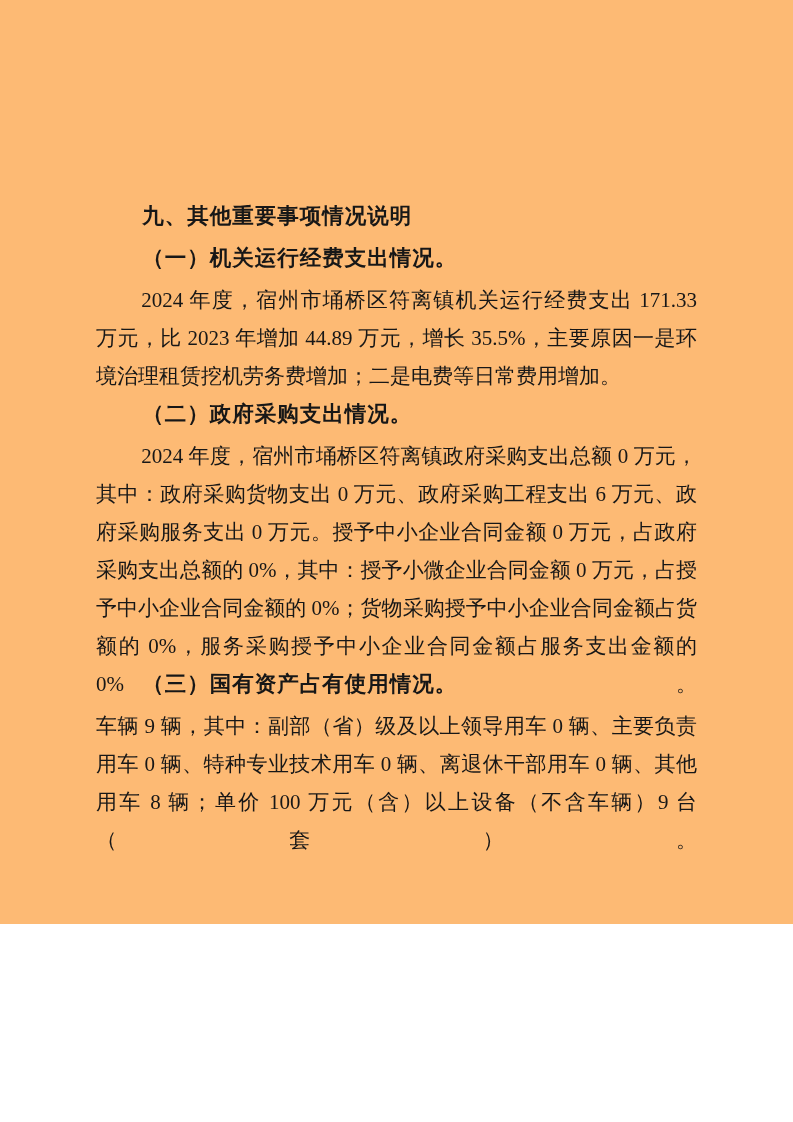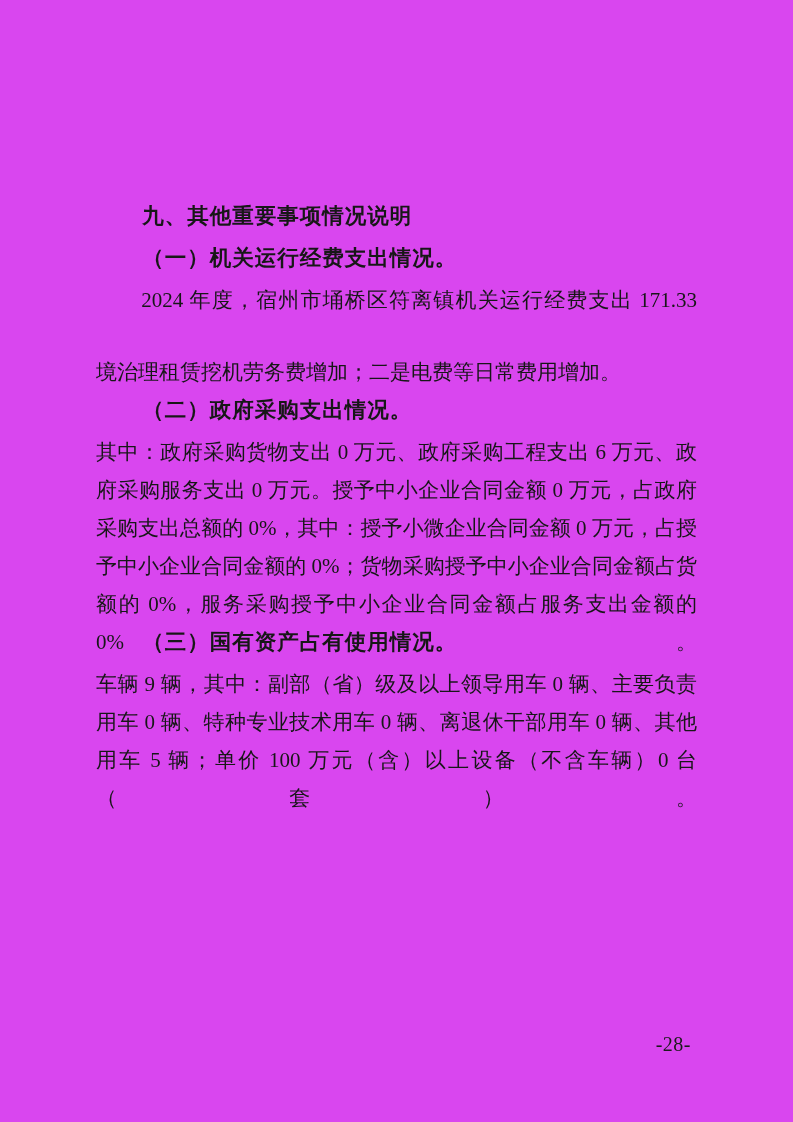"九、其他重要事项情况说明" .page { background: #d946ef -> #fdba74; height: 1122px -> 924px }
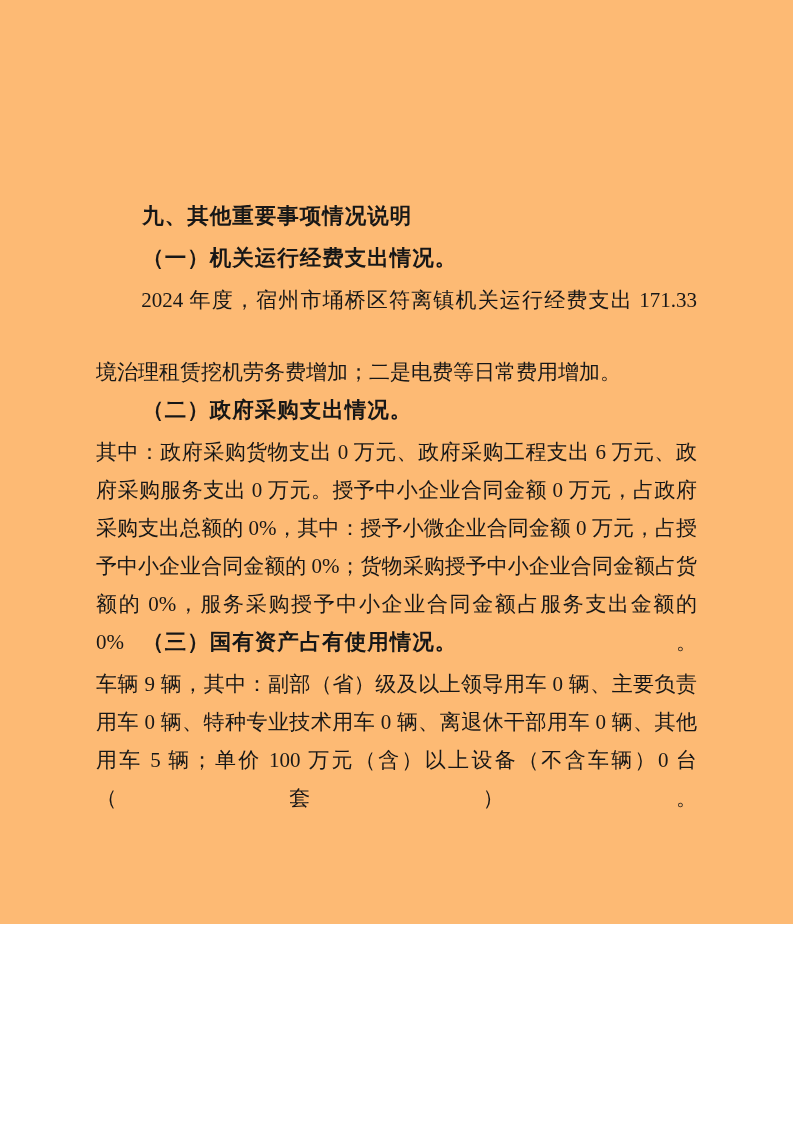"万元，比 2023 年增加 44.89 万元，增长" div.line { html: none -> <div>万元，比 2023 年增加 44.89 万元，增长 35.5%，主要原因一是环</div> }
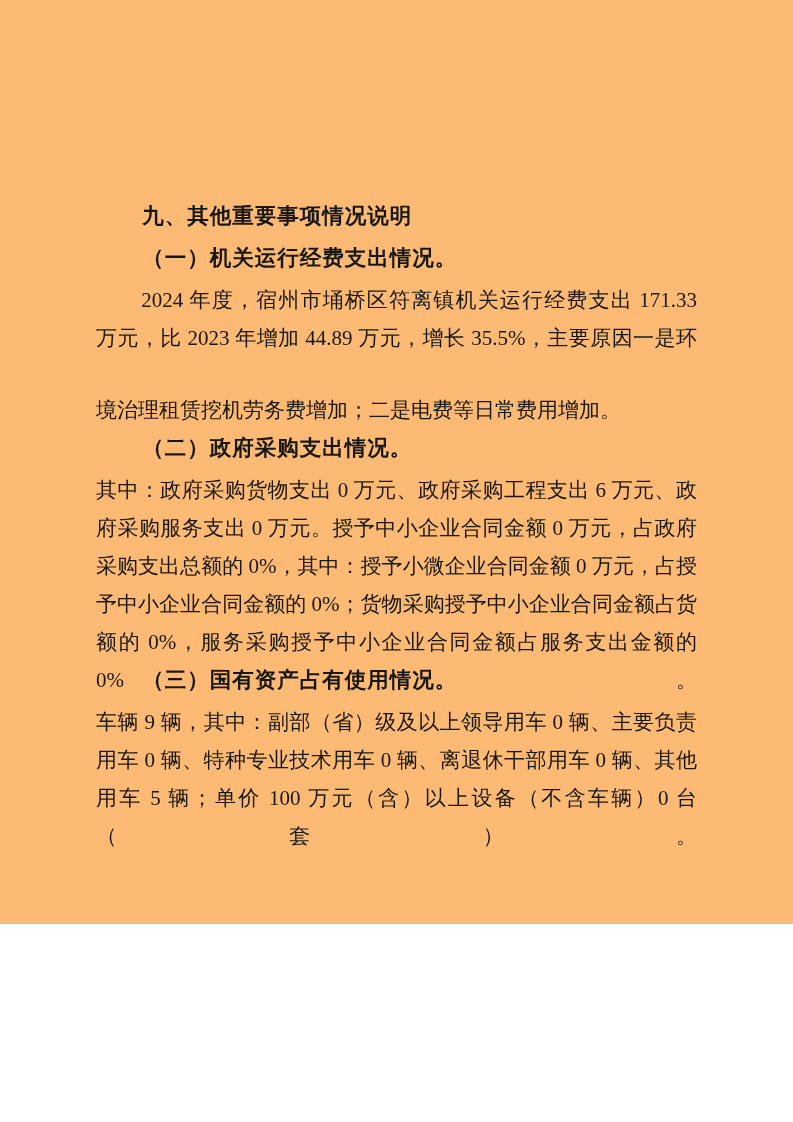"境治理租赁挖机劳务费增加；二是电费等日常费用增加。" .end-line { margin-top: 34px -> none }
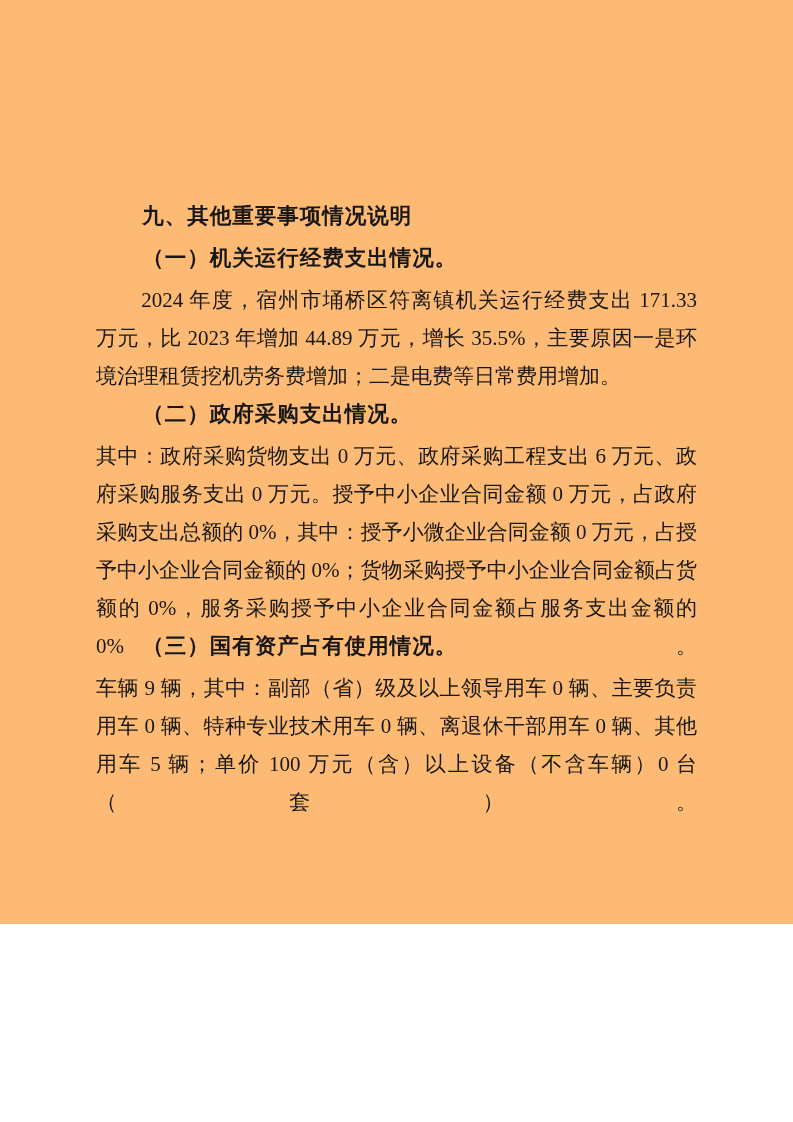"2024 年度，宿州市埇桥区符离镇政府采购支出总额 0 万元，" div.line { html: none -> <div>2024 年度，宿州市埇桥区符离镇政府采购支出总额 0 万元，</div> }
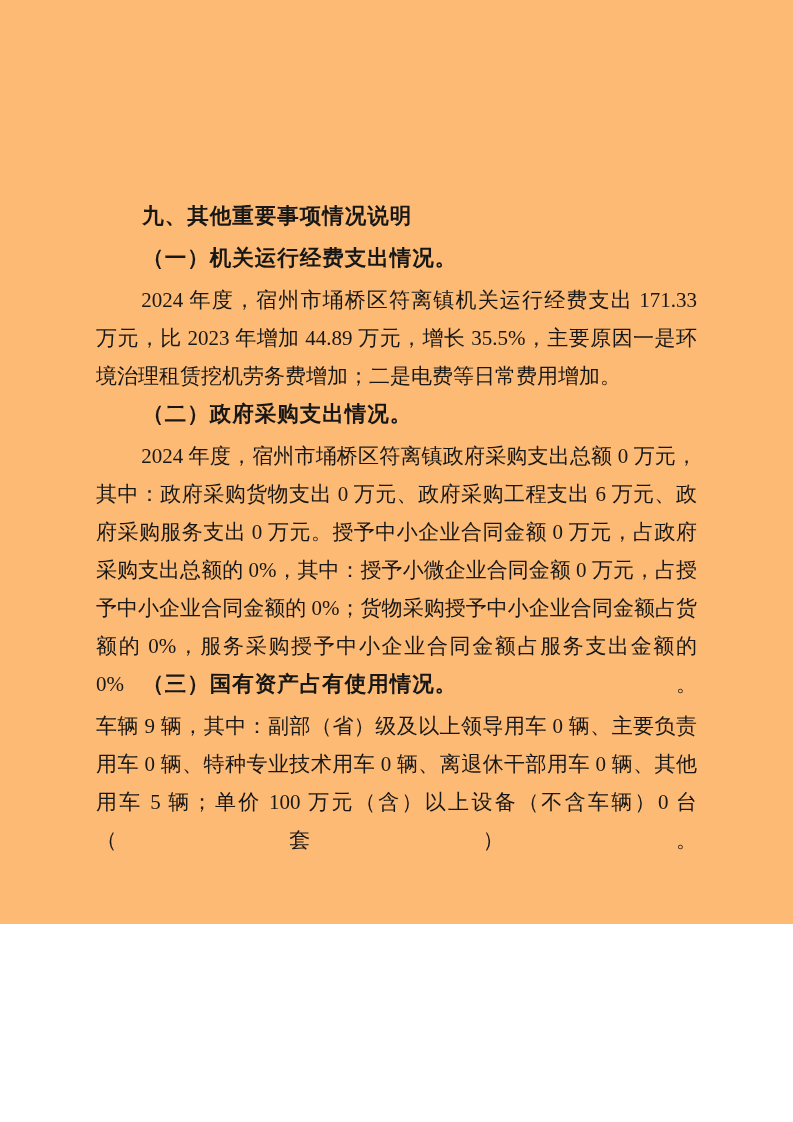"用车 5 辆；单价 100 万元（含）以上设备（不含车辆）0" div.line { text: 5 辆；单价 100 万元（含）以上设备（不含车辆）0 -> 8 辆；单价 100 万元（含）以上设备（不含车辆）9 }
